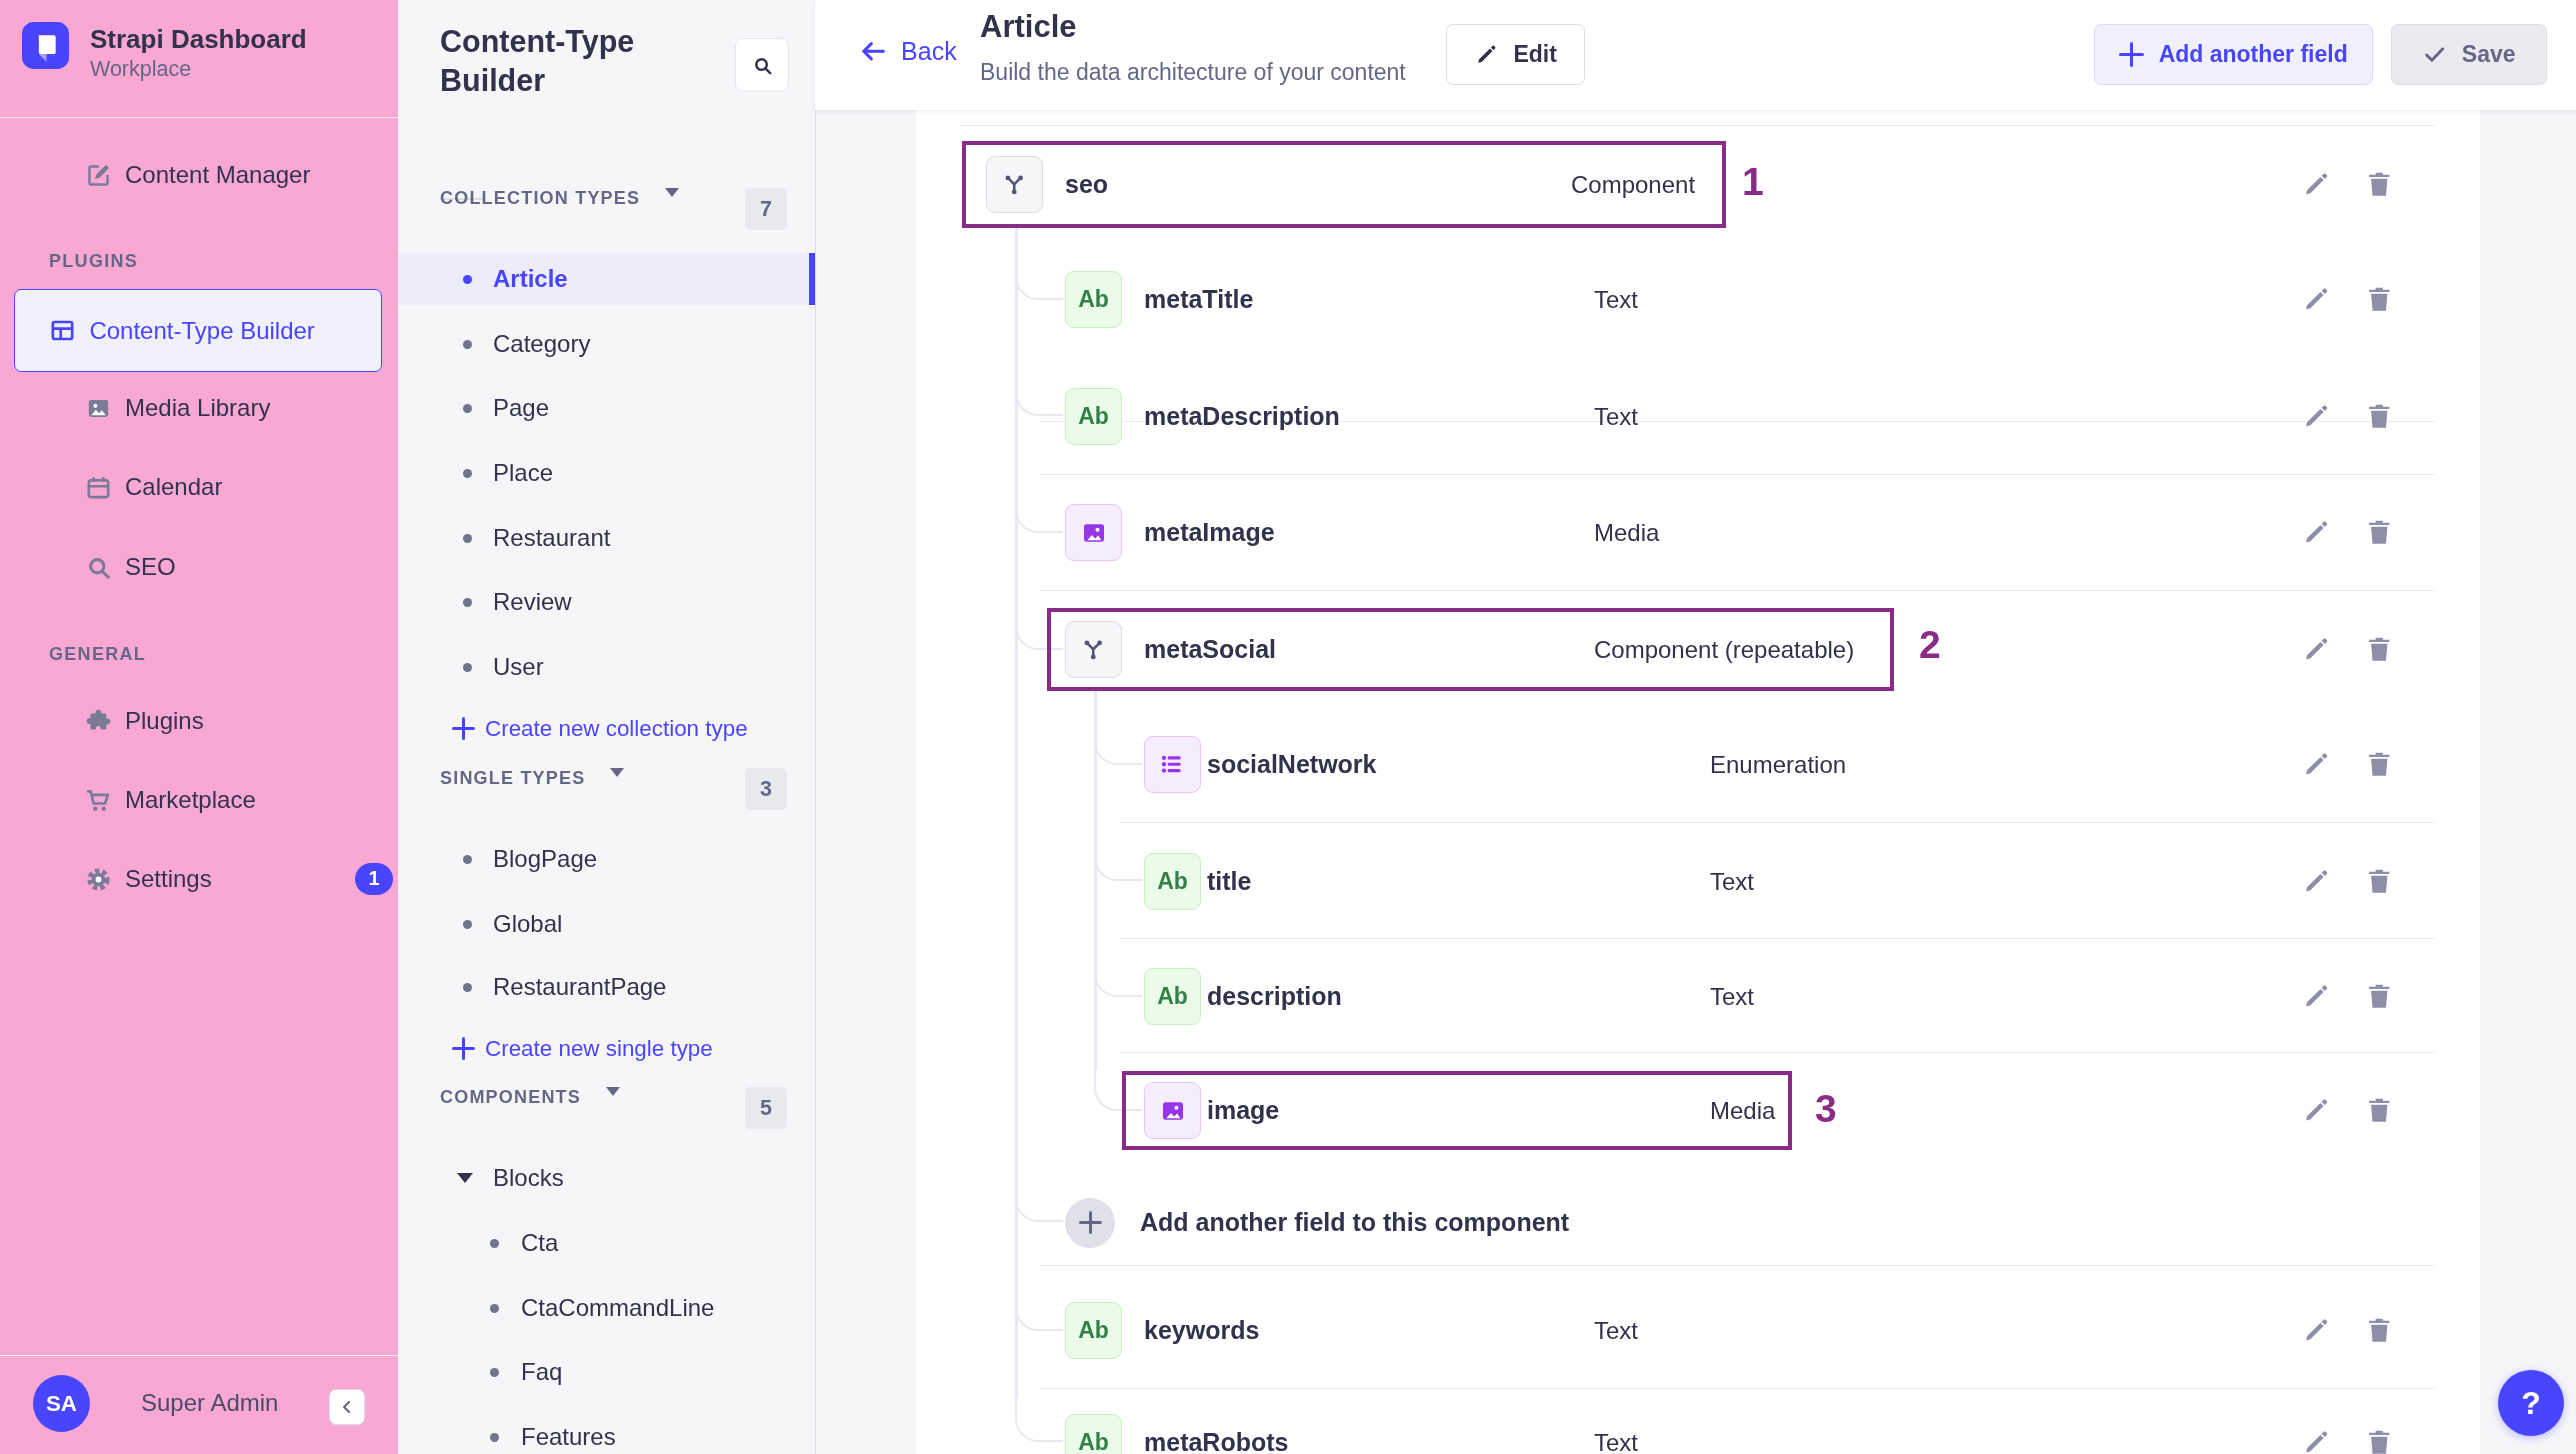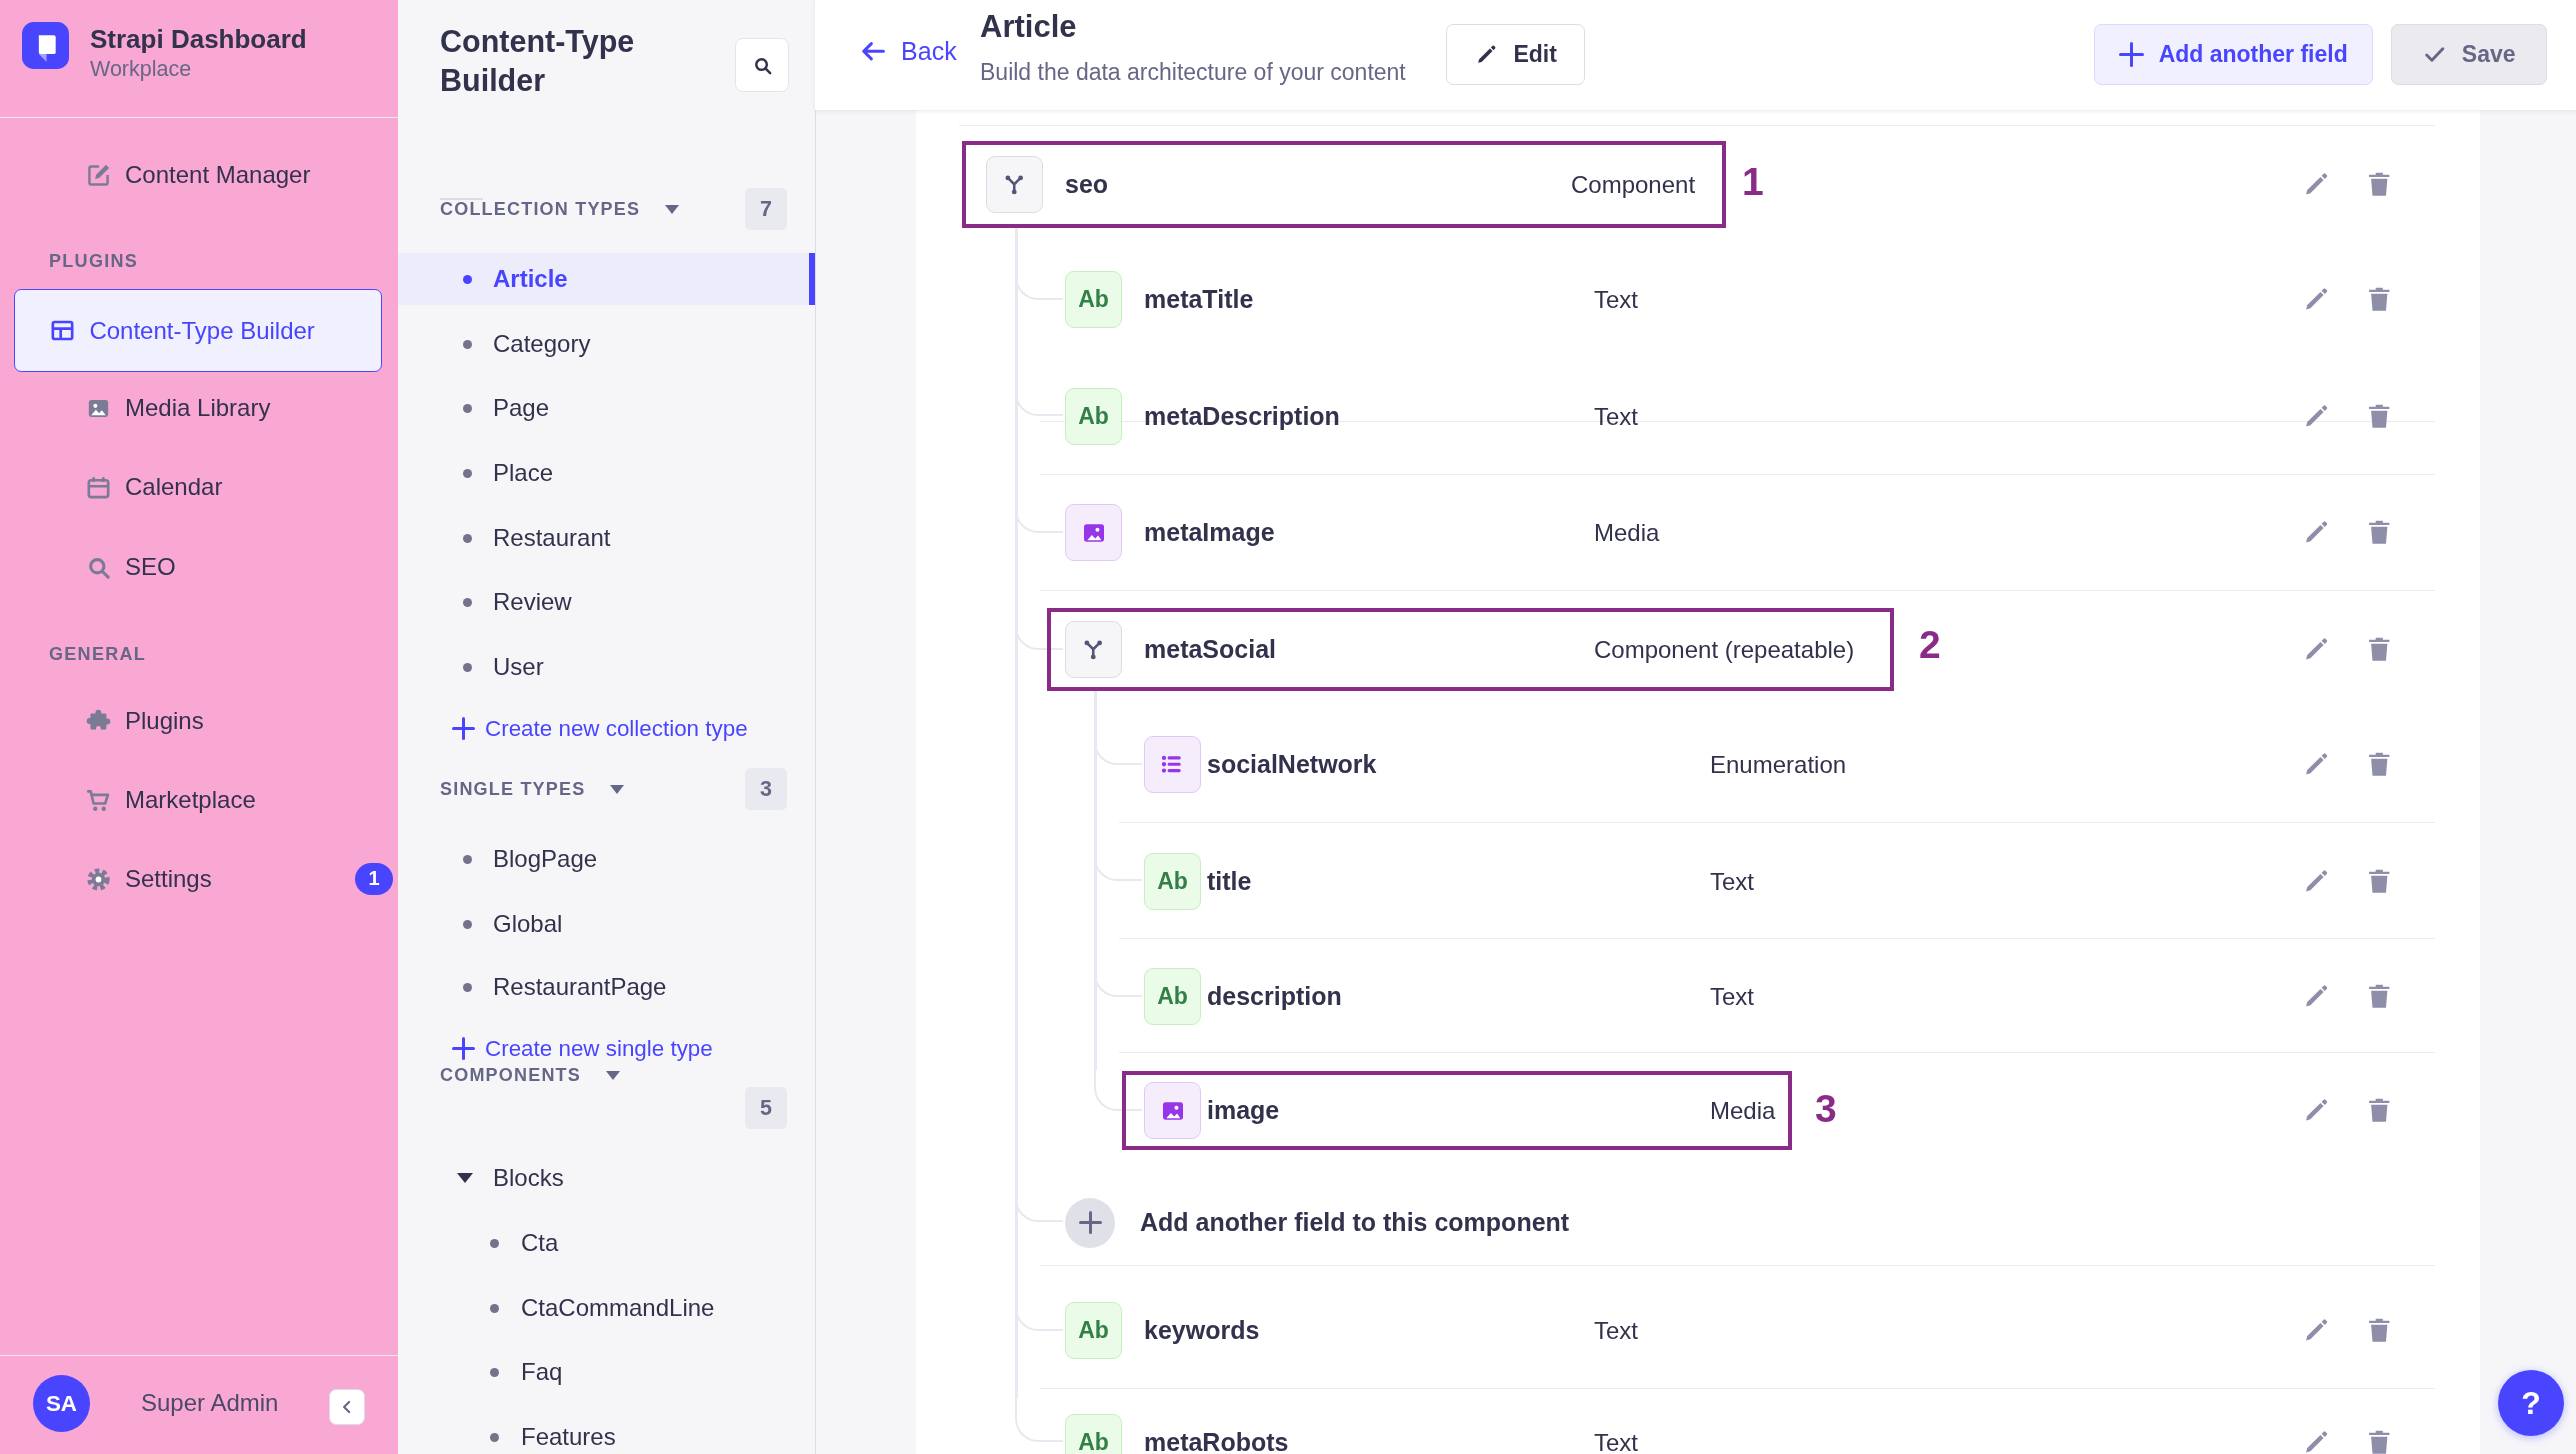"COLLECTION TYPES" .s2-section { align-items: center -> none }
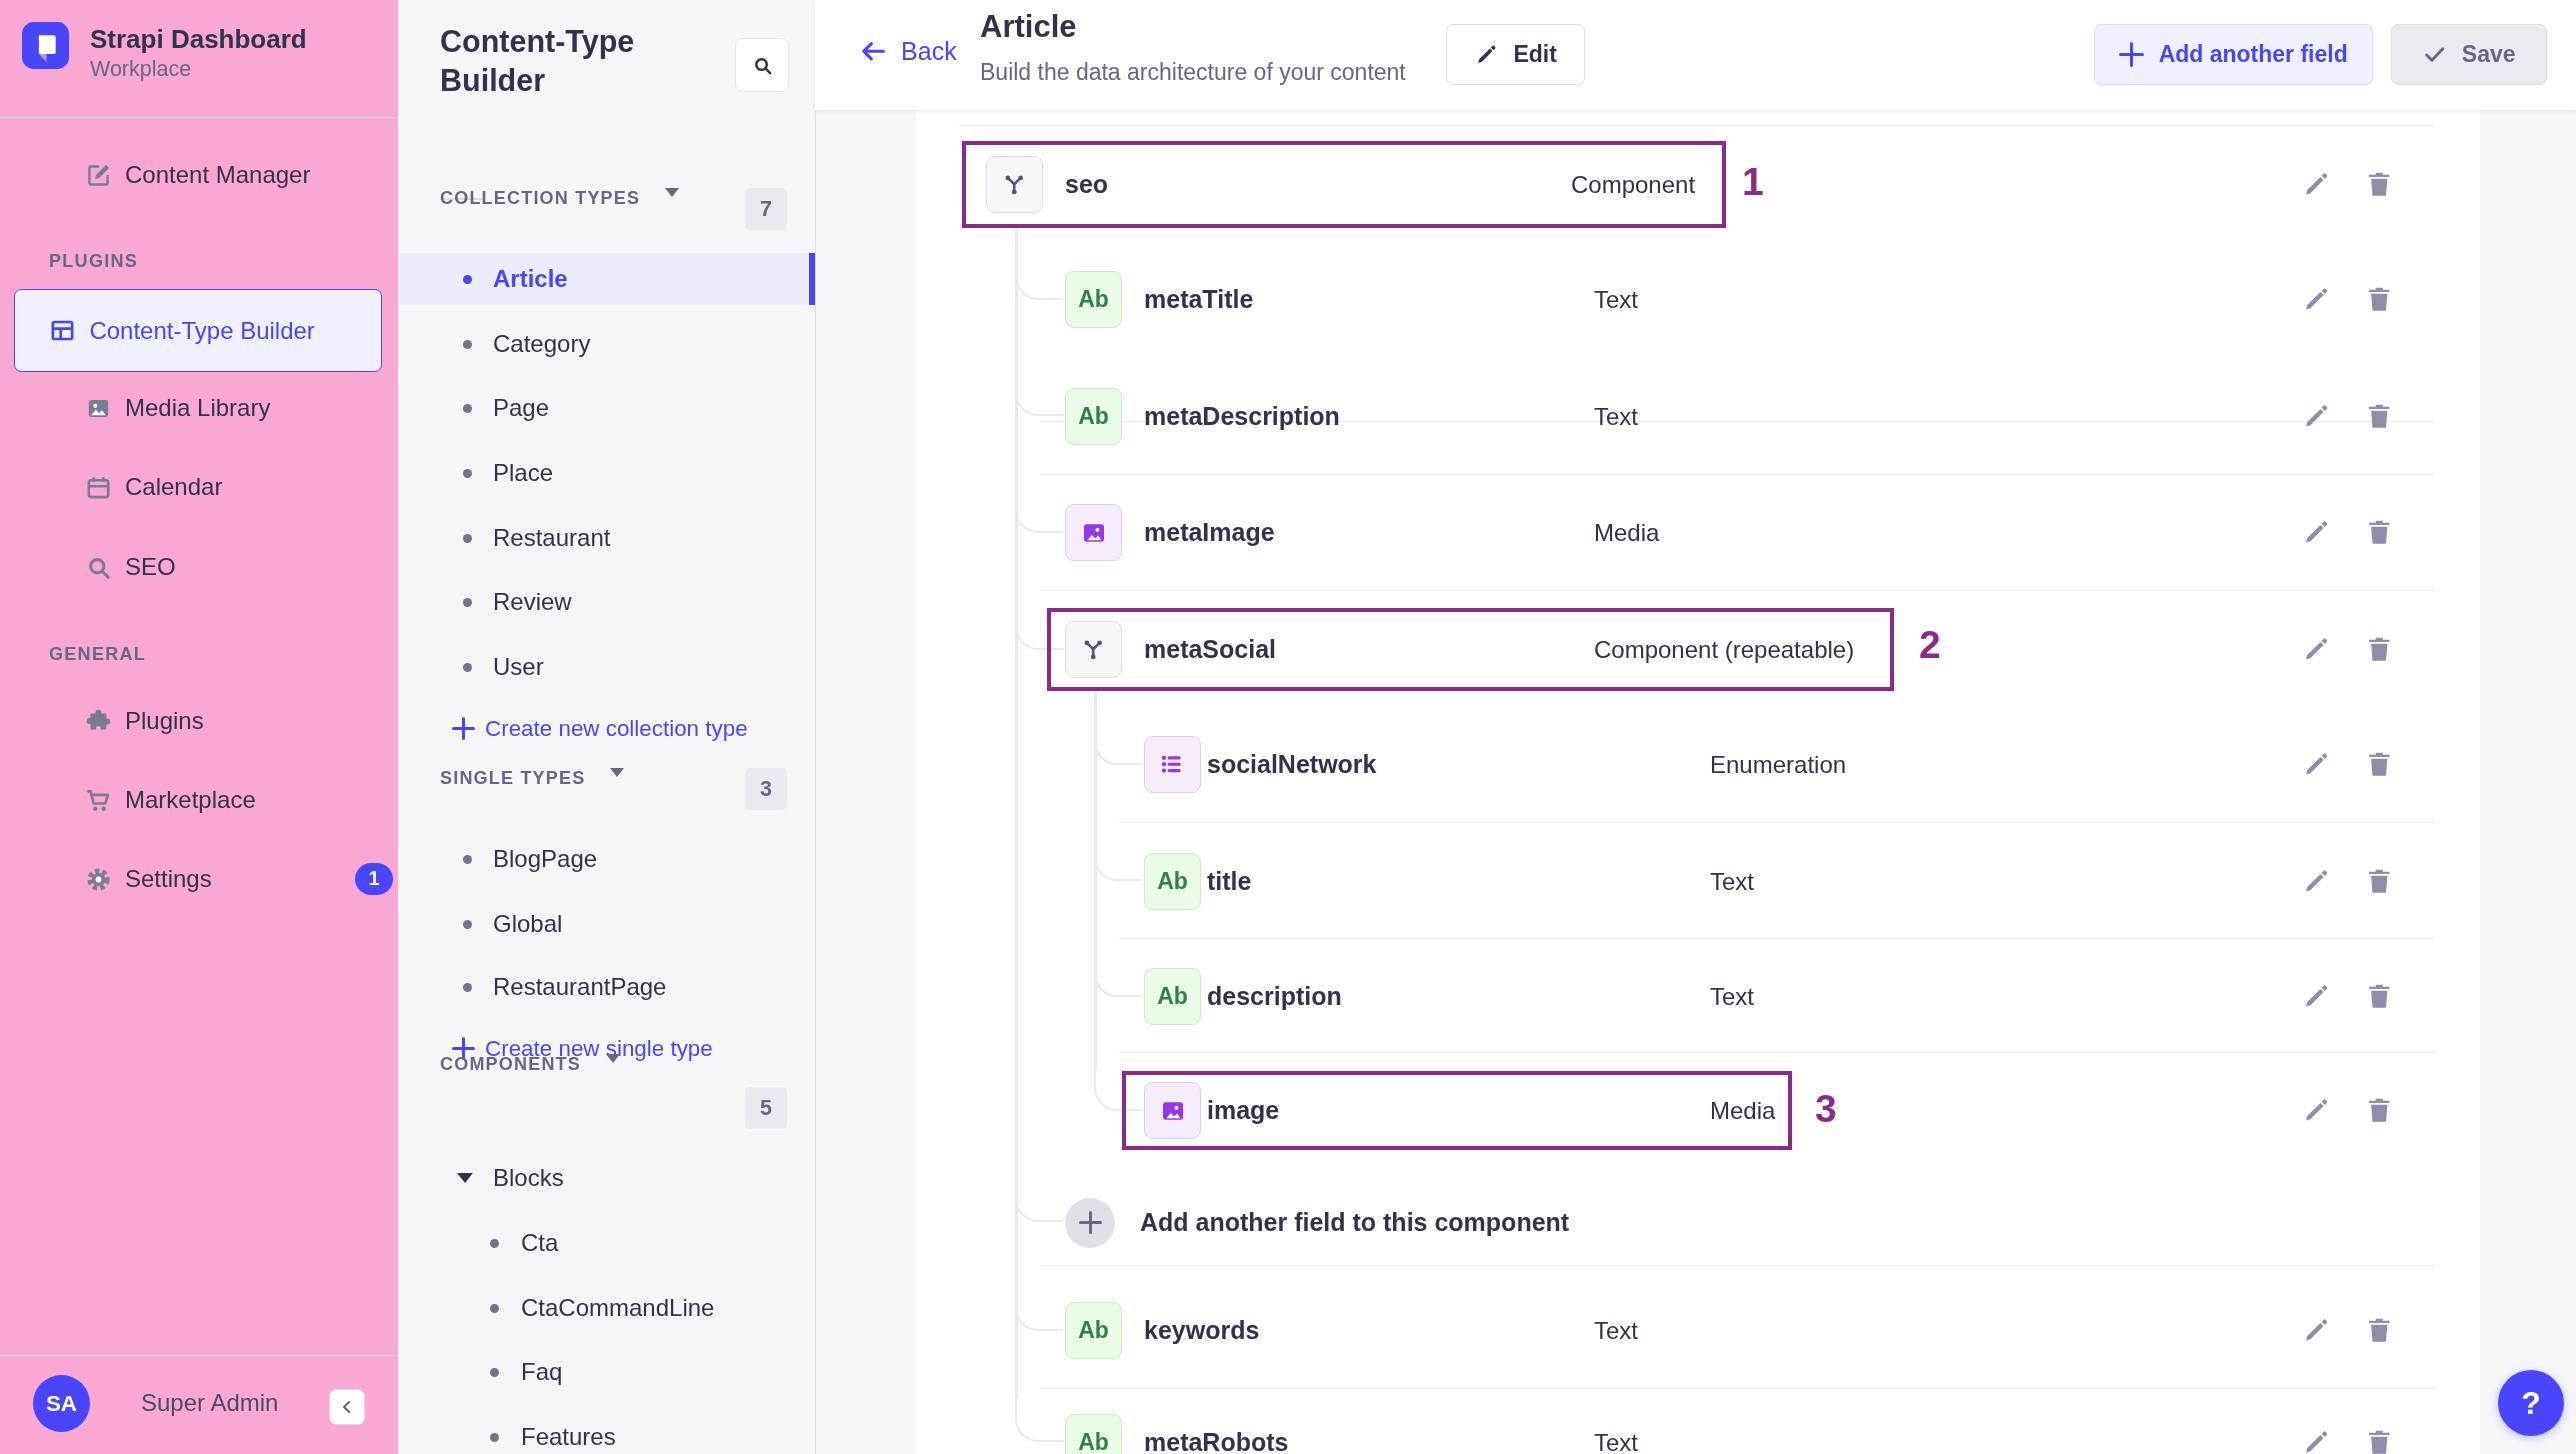"COMPONENTS" div.s2-section { top: 1054px -> 1087px }
